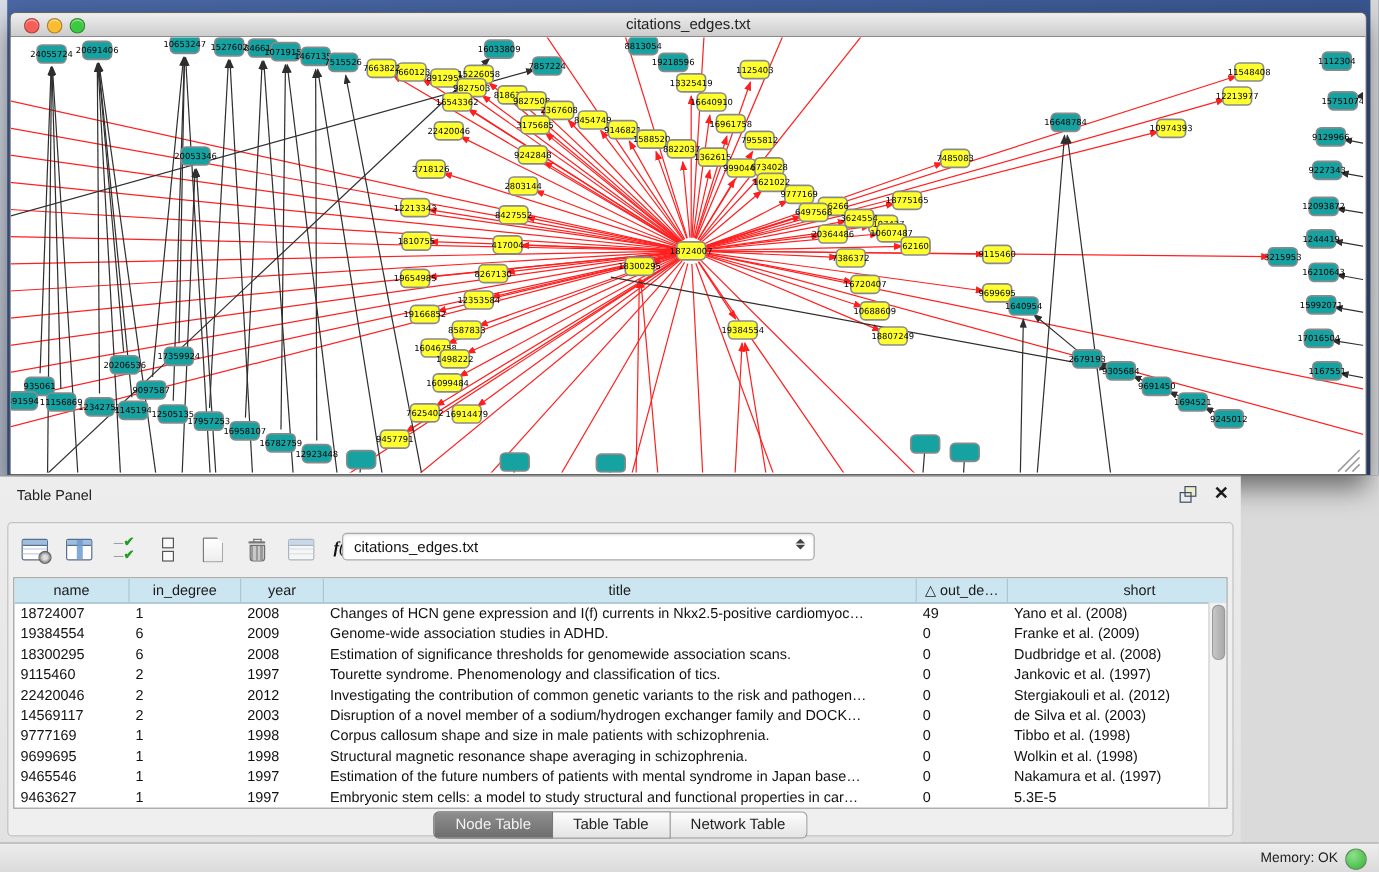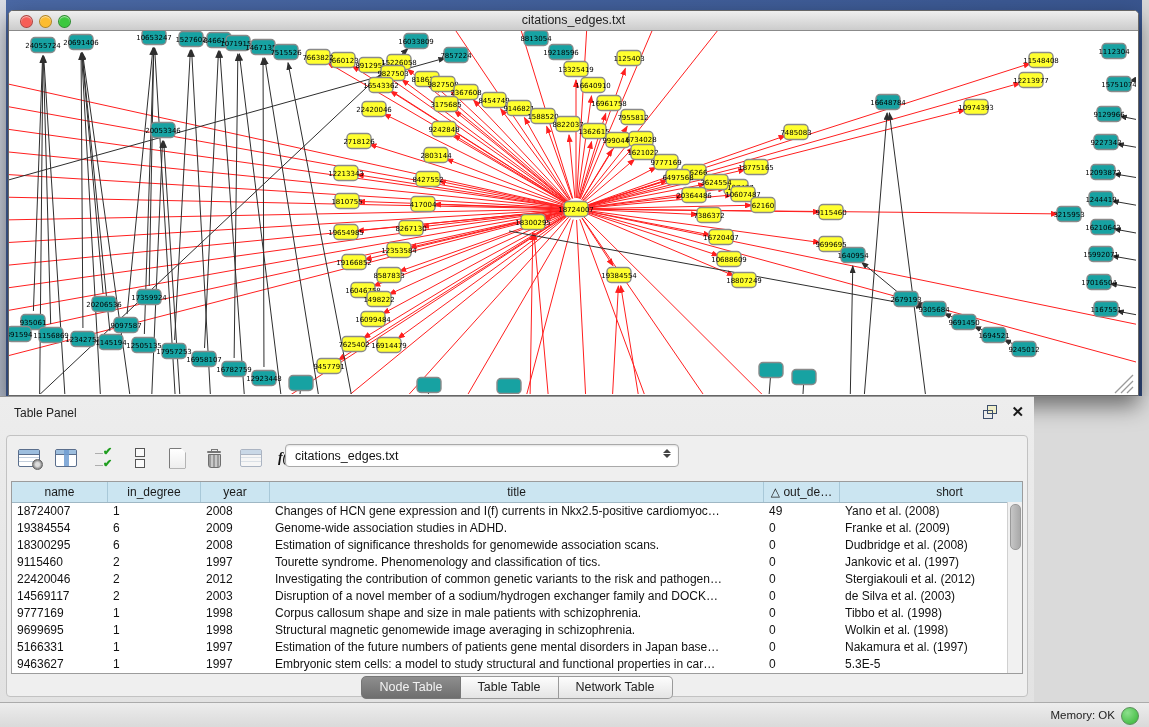"Structural magnetic genomewide image" div.tc { text: genomewide image -> resonance shape }
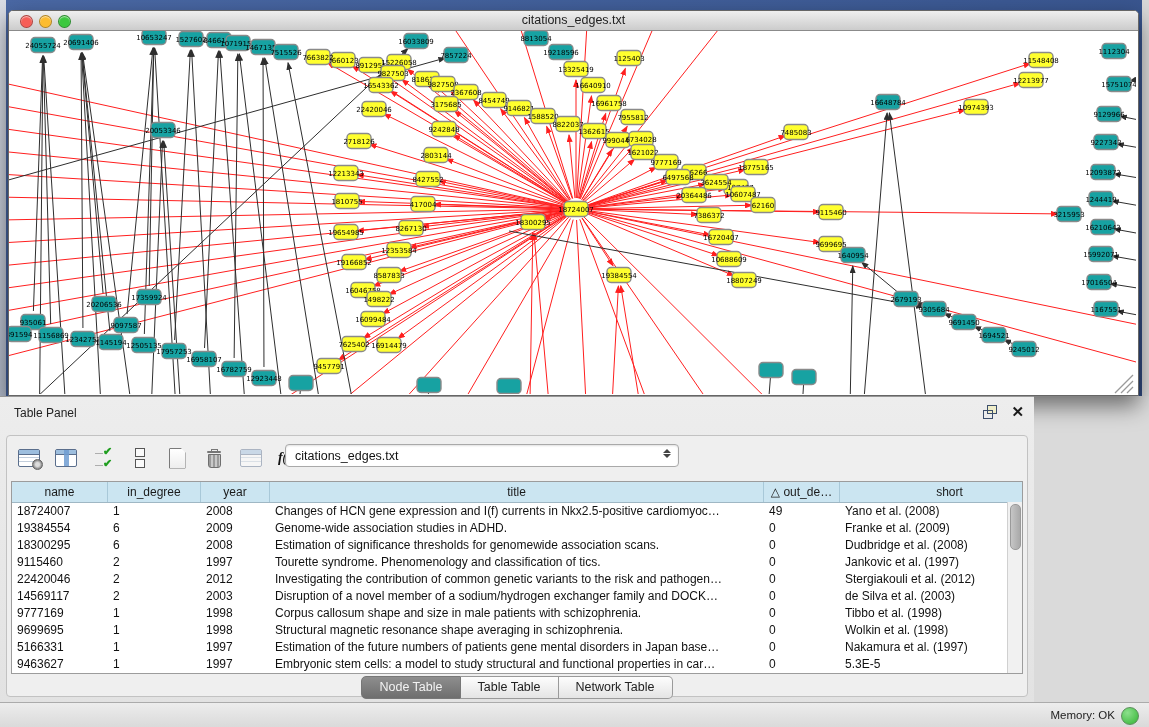"5166331" div.tc { text: 5166331 -> 9465546 }
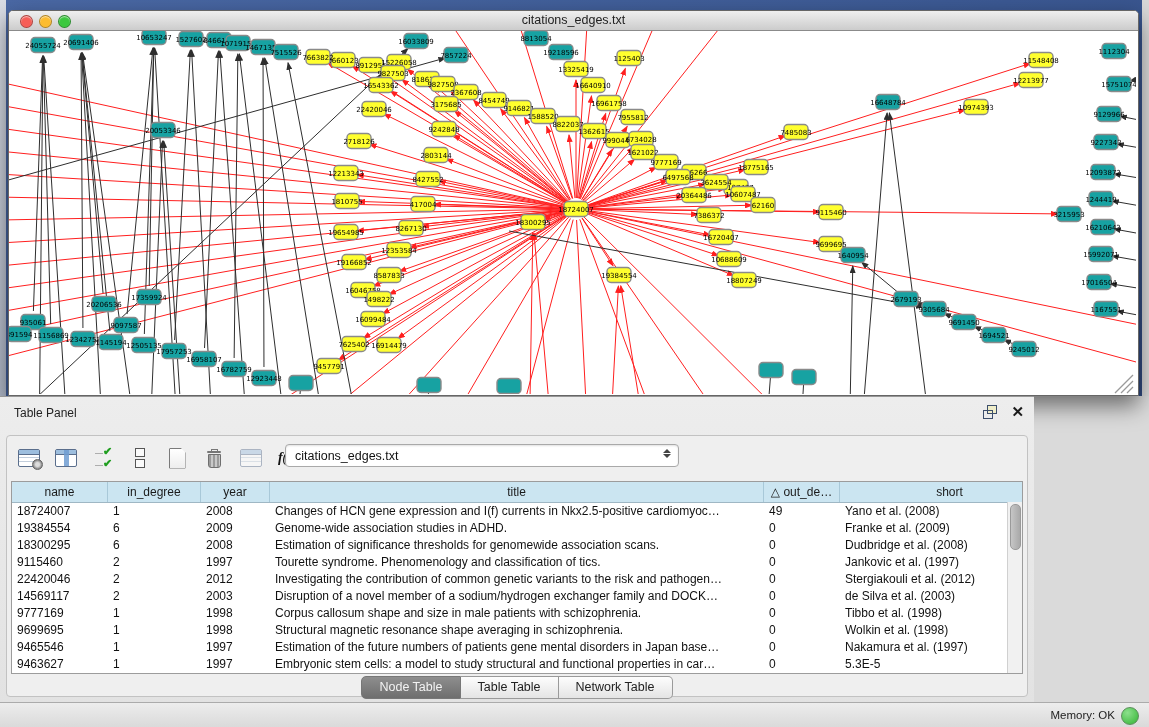"Estimation of the future numbers" div.tc { text: gene mental disorders -> with mental syndrome }
